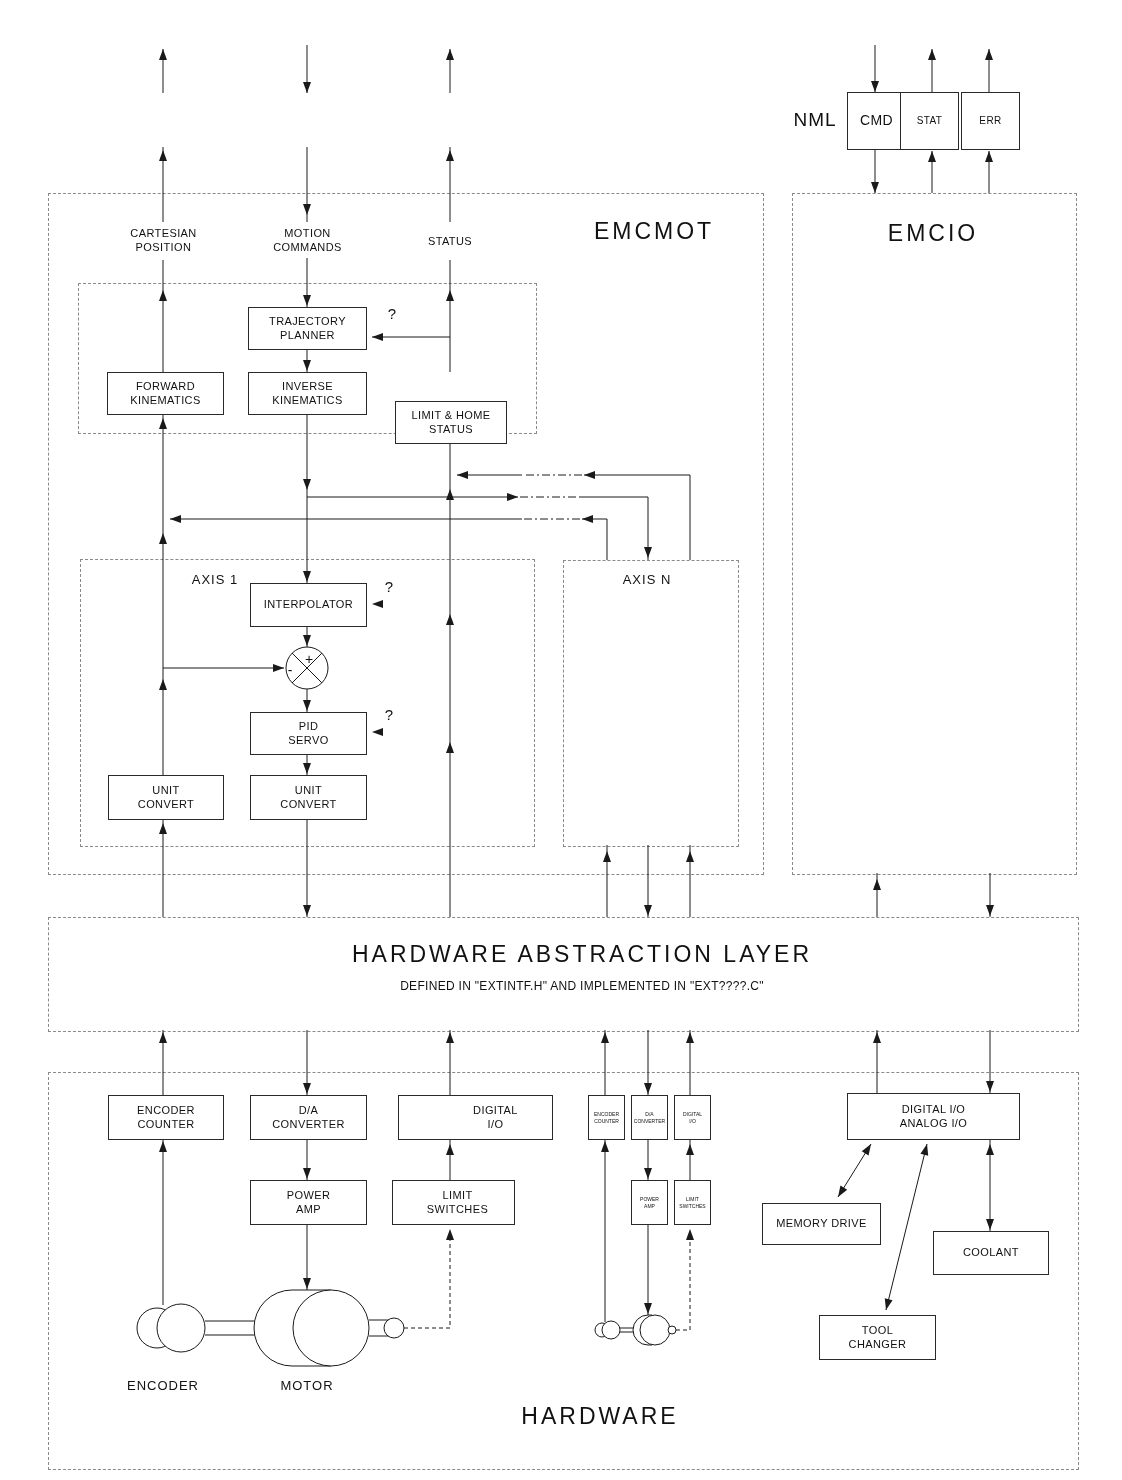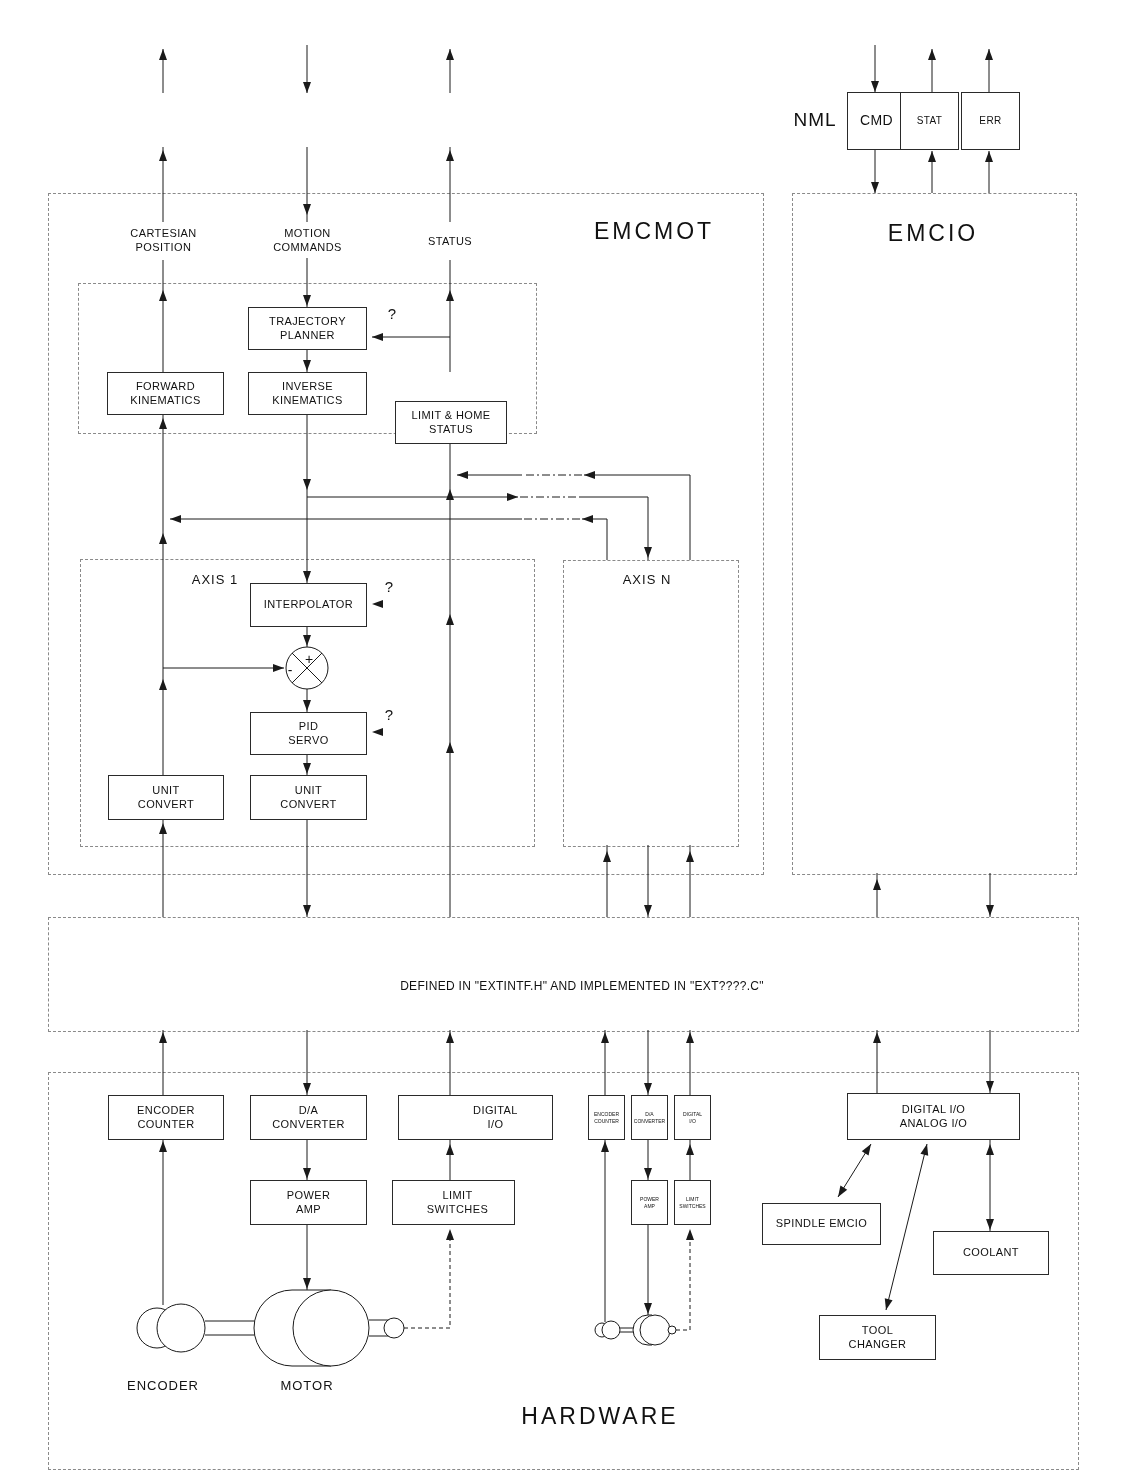"HARDWARE ABSTRACTION LAYER" div.lbl { html: none -> <div>HARDWARE ABSTRACTION LAYER</div> }
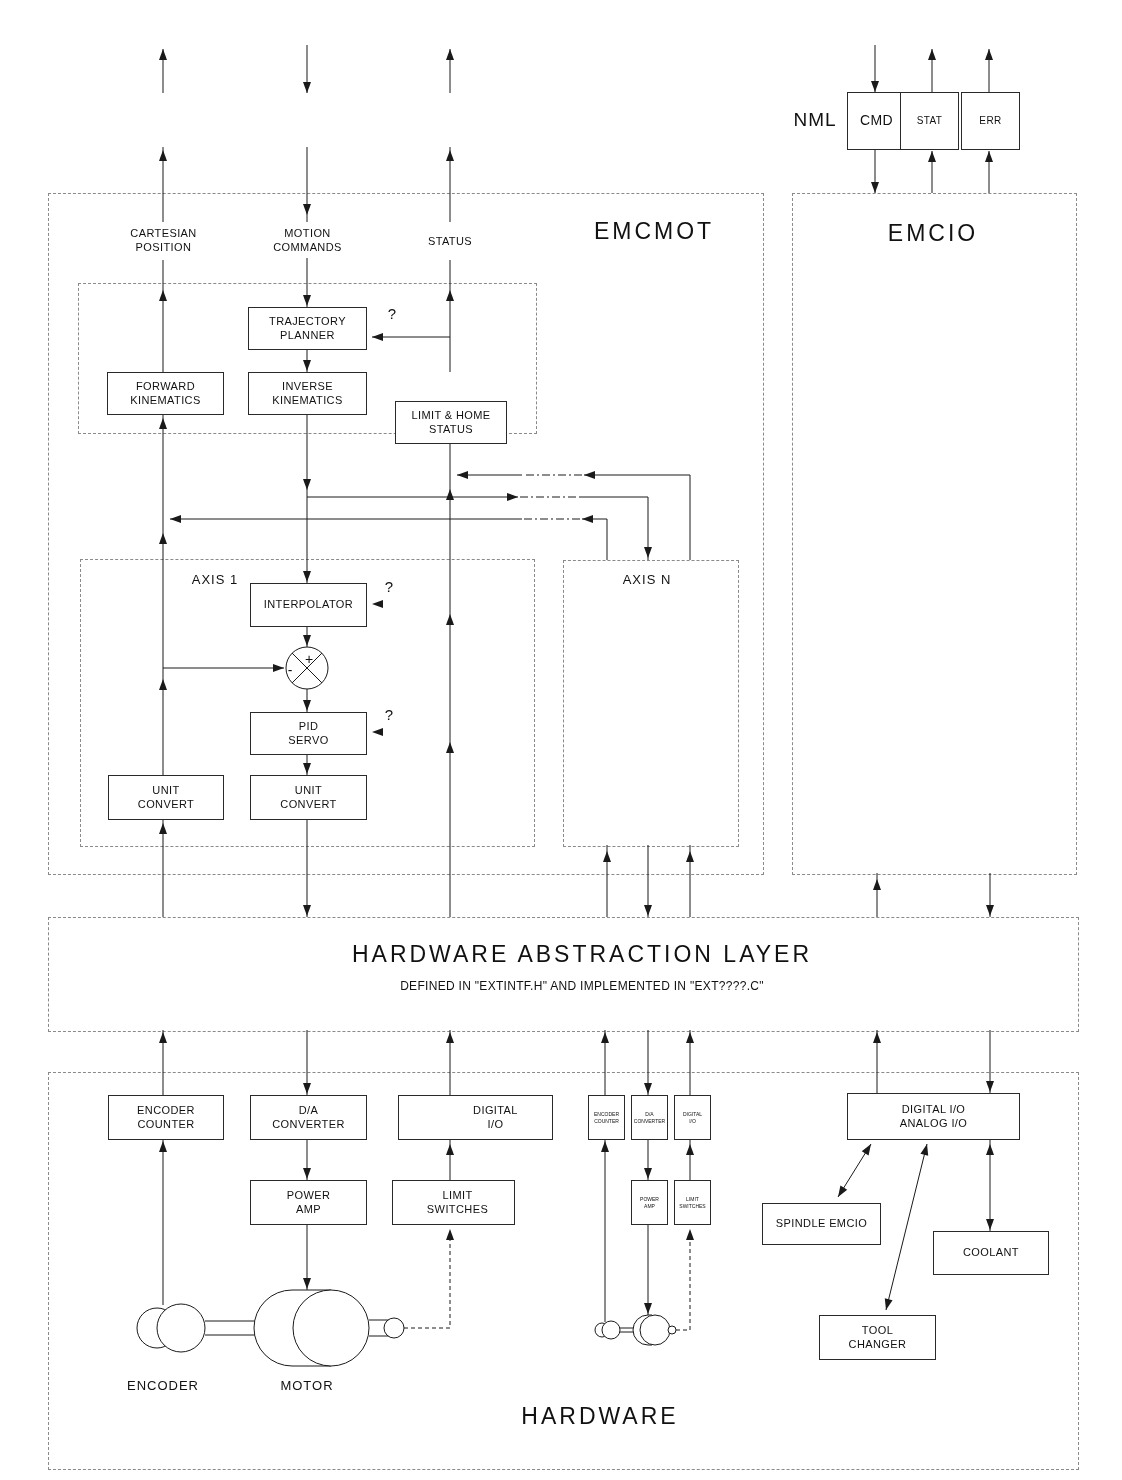"SPINDLE EMCIO" div.box { text: SPINDLE EMCIO -> MEMORY DRIVE }
